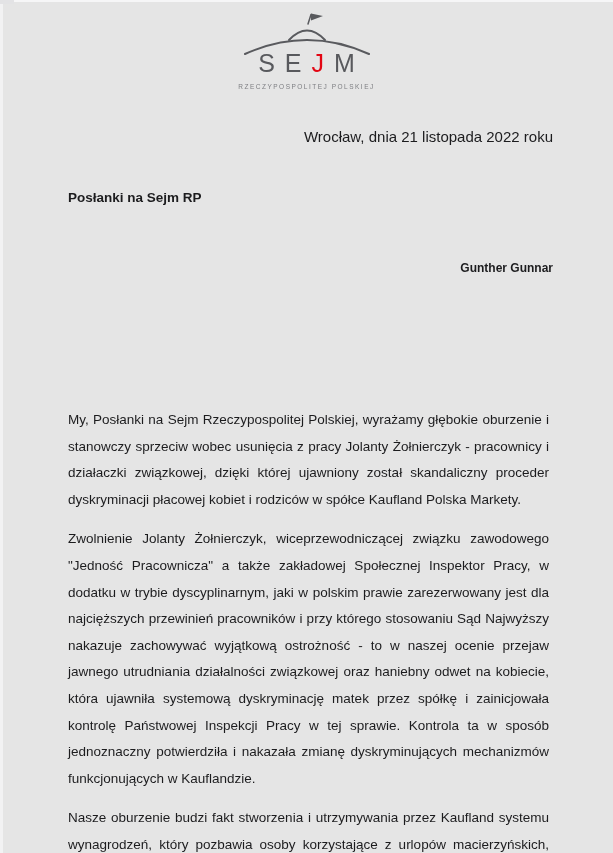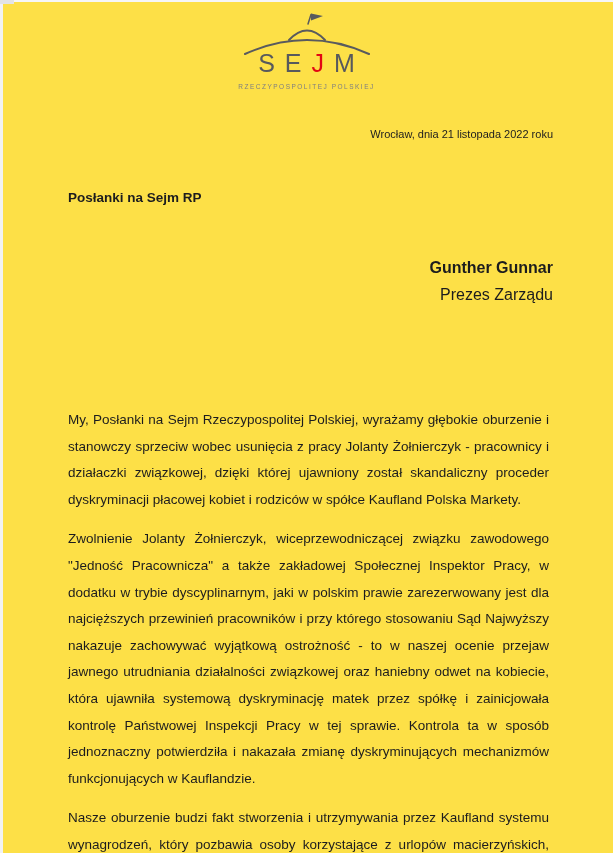"SEJM" .page { background: #fde047 -> #e5e5e5 }
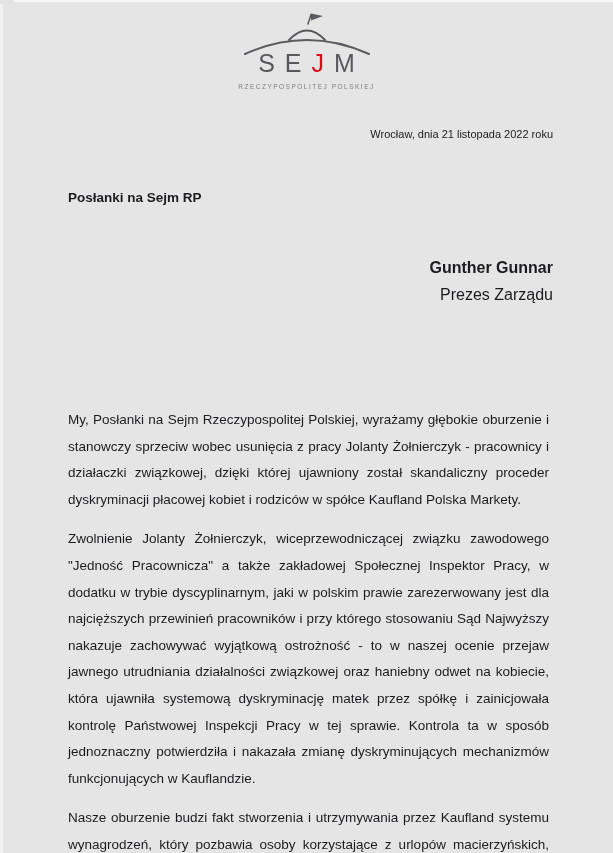"Wrocław, dnia 21 listopada 2022" .date-line { font-size: 11px -> 15px }
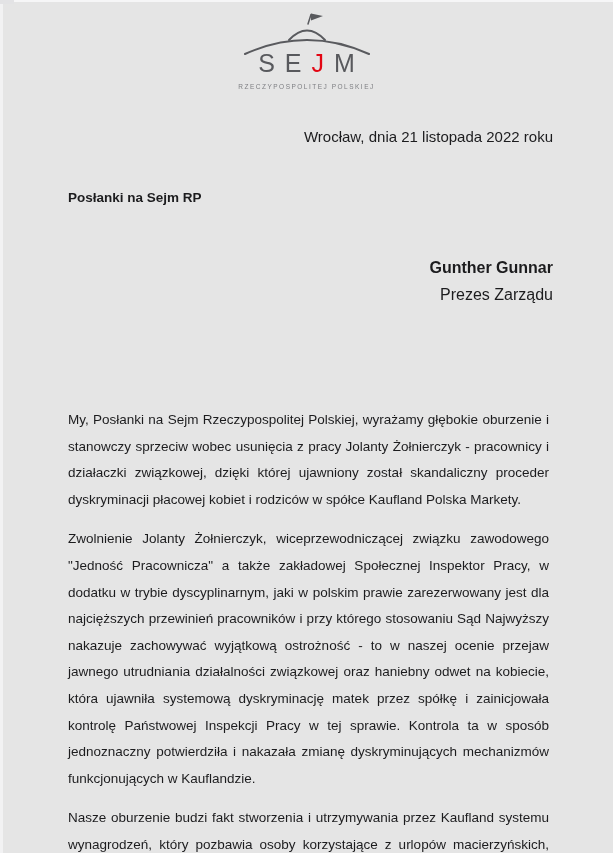"Gunther Gunnar" .recipient { font-size: 16px -> 12px }
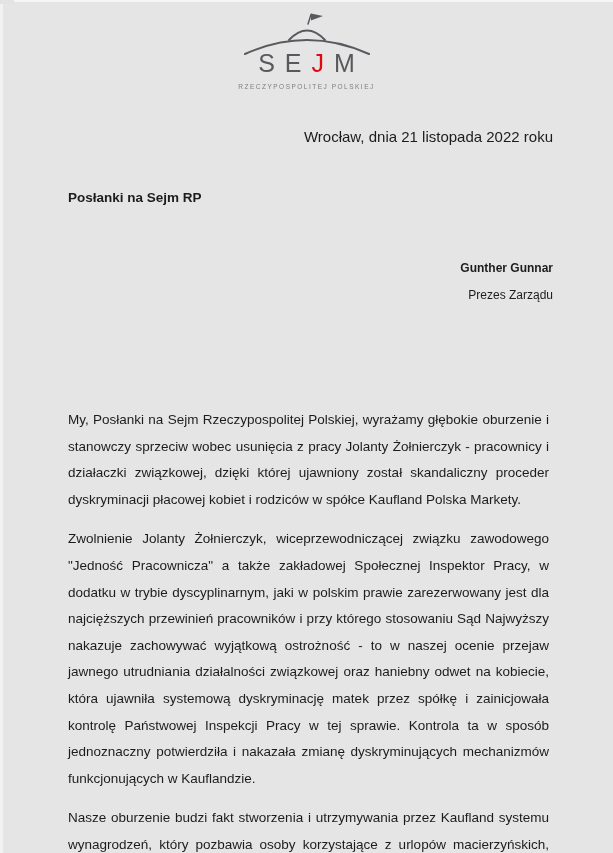"Prezes Zarządu" div { html: <div>Prezes Zarządu</div> -> none }
